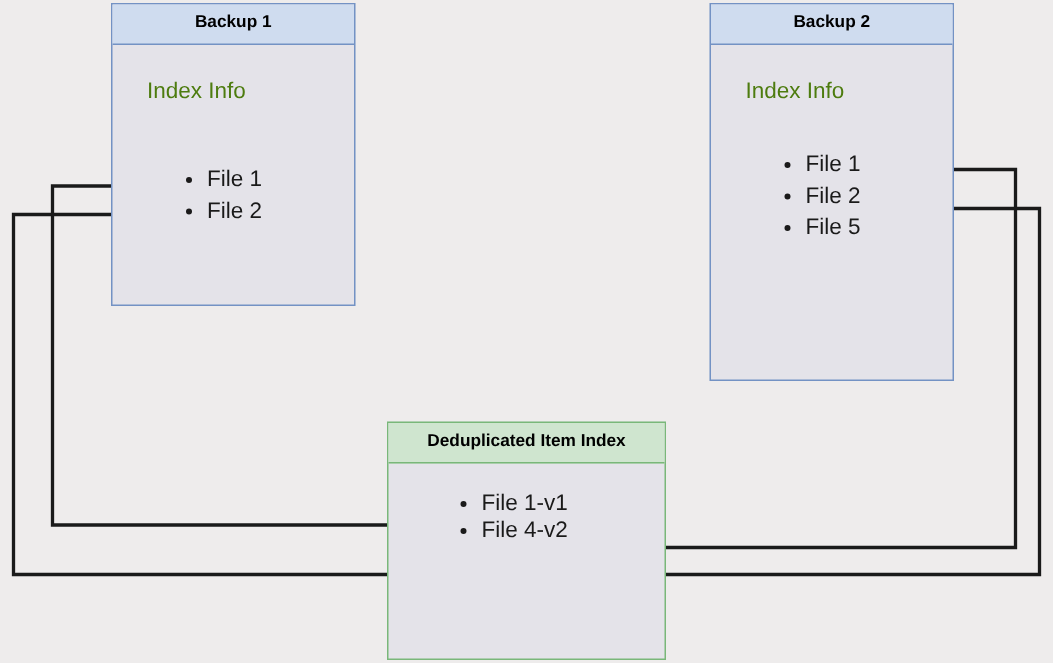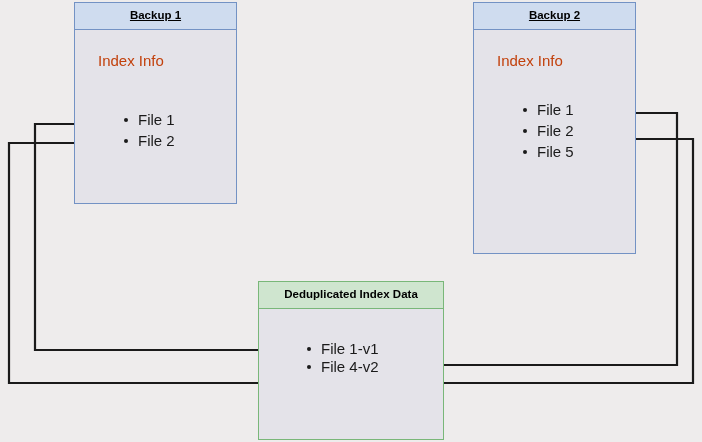"Backup 1" .node.blue { text-decoration: underline -> none }
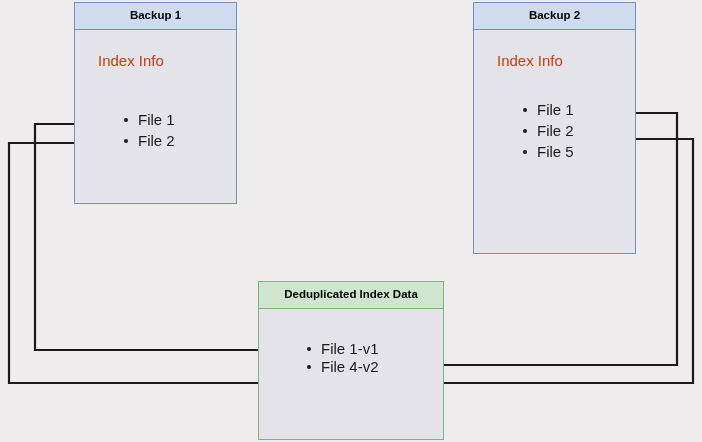"Index Info" .index-label { color: #c2410c -> #4d7c0f }
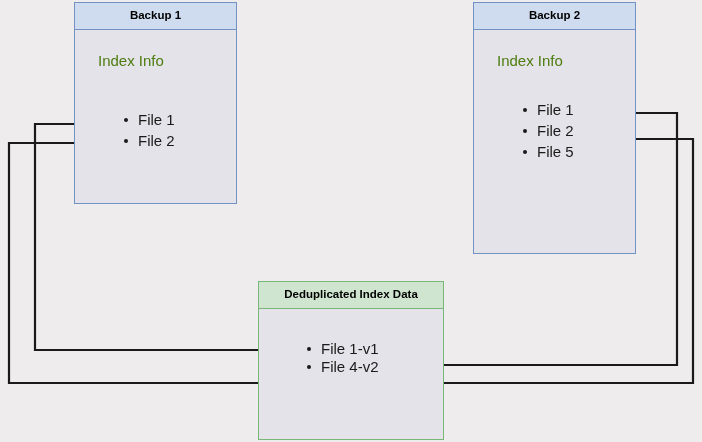"Deduplicated Index Data" div.node-header { text: Index Data -> Item Index }
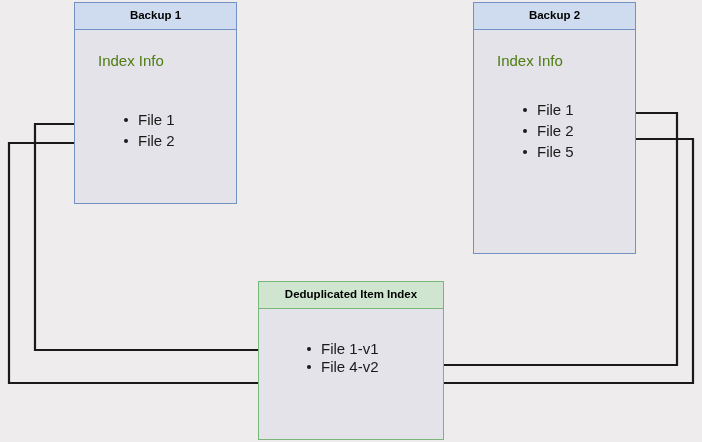"File 1-v1" ul.file-list { top: 31px -> 18px }
